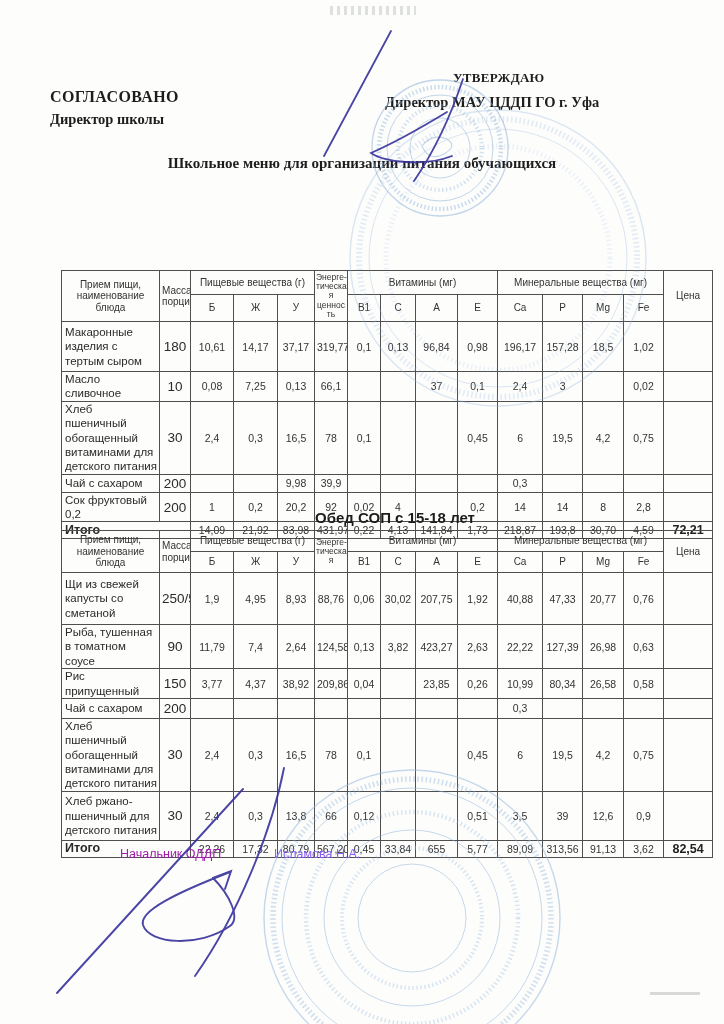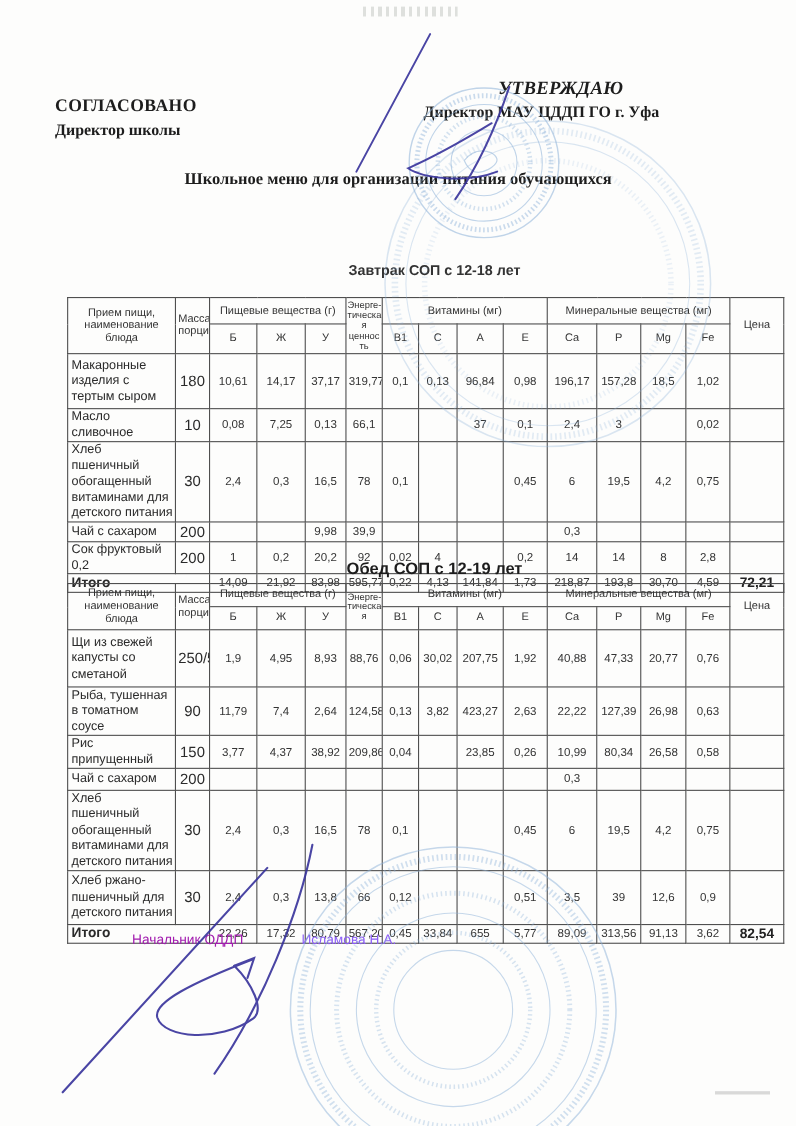"УТВЕРЖДАЮ" .lh-approved-title { font-size: 17px -> 13px; font-style: italic -> none }
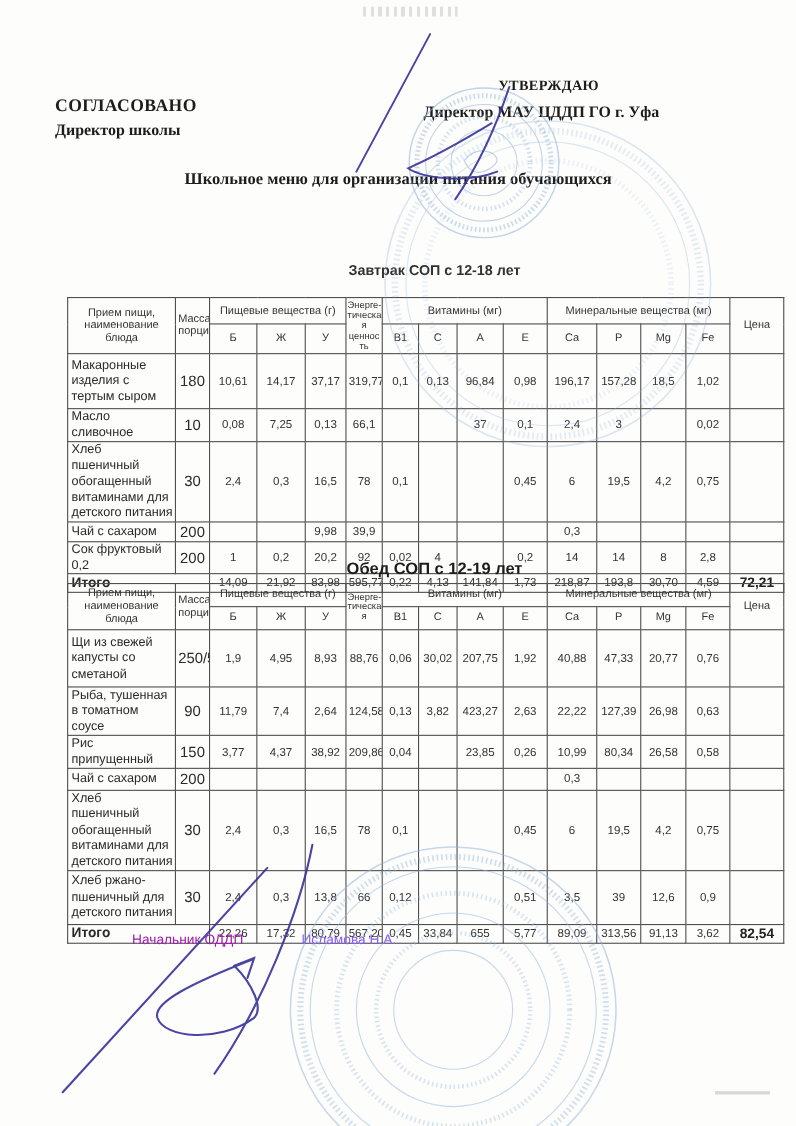"Завтрак СОП с 12-18 лет" div.abs { html: <div>Завтрак СОП с 12-18 лет</div> -> none }
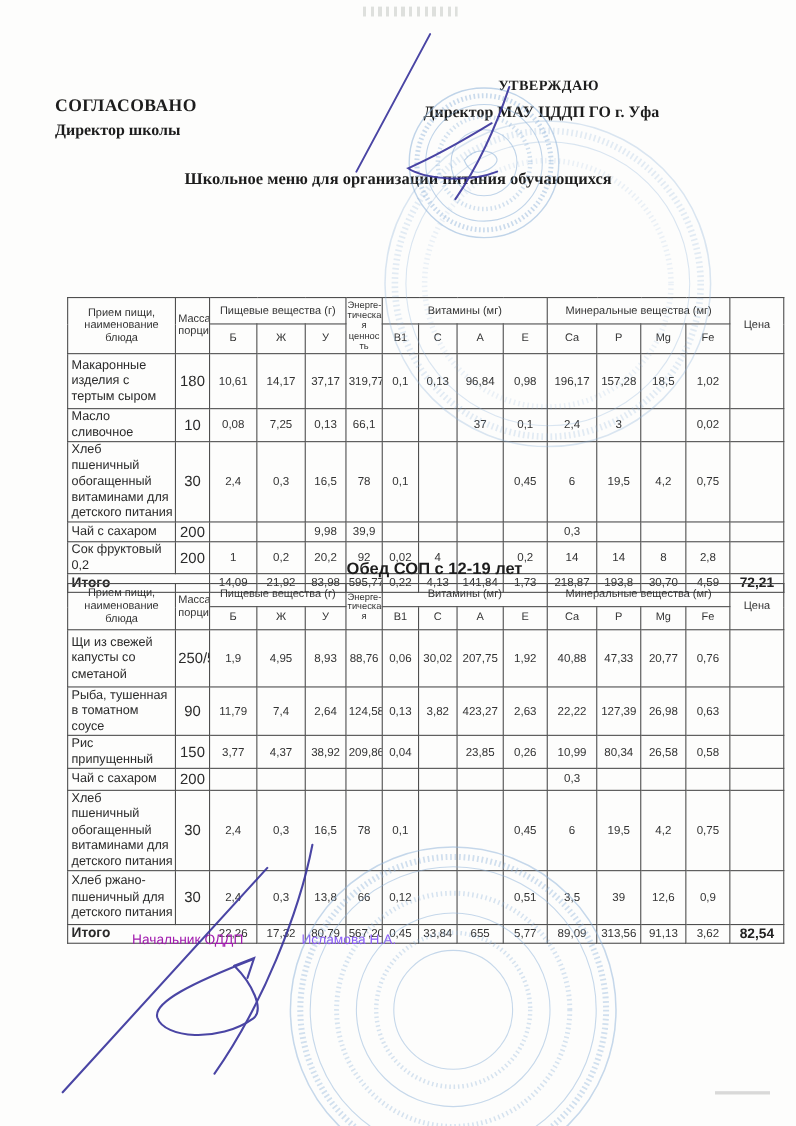"Обед СОП с 12-19 лет" div.abs { text: 12-19 -> 15-18 }
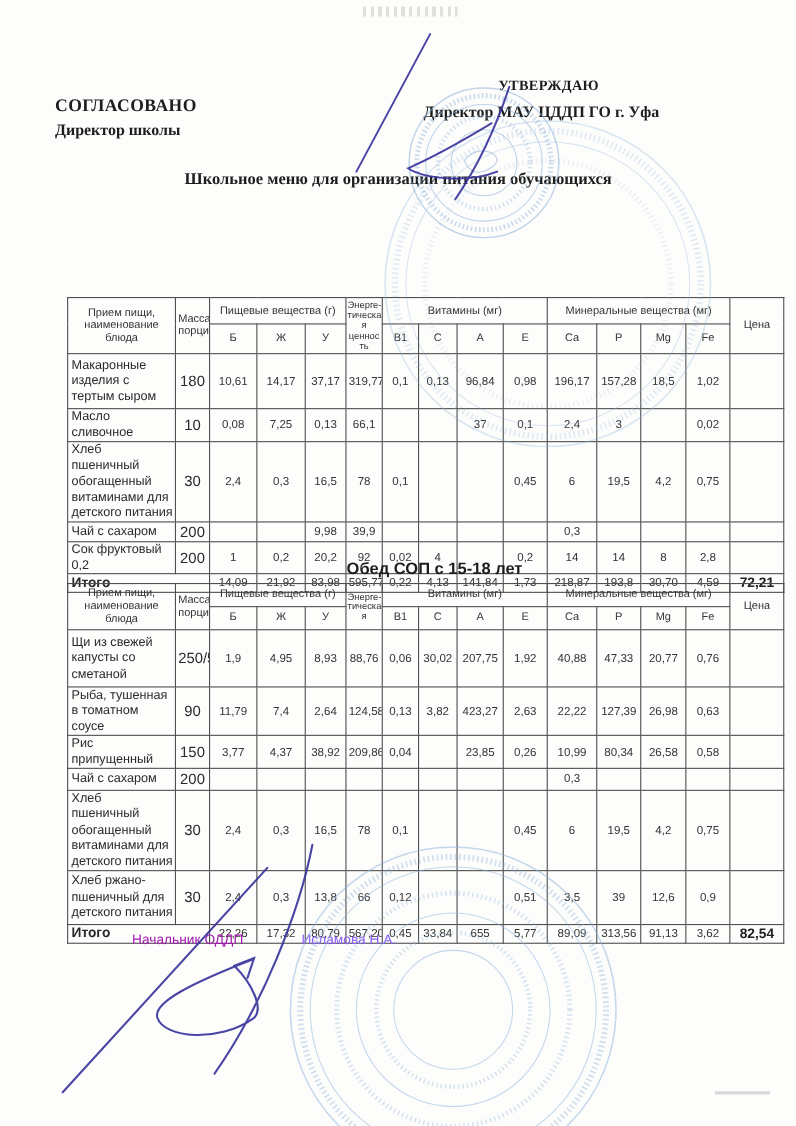"595,77" td.c-val { text: 595,77 -> 431,97 }
